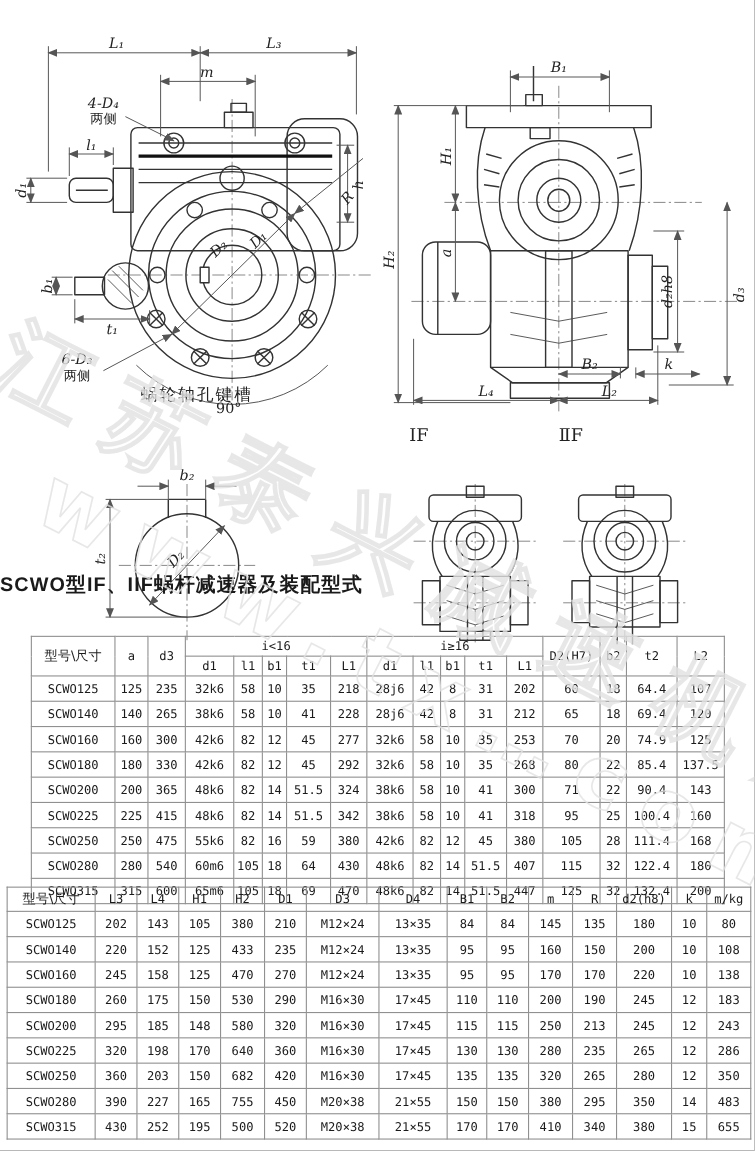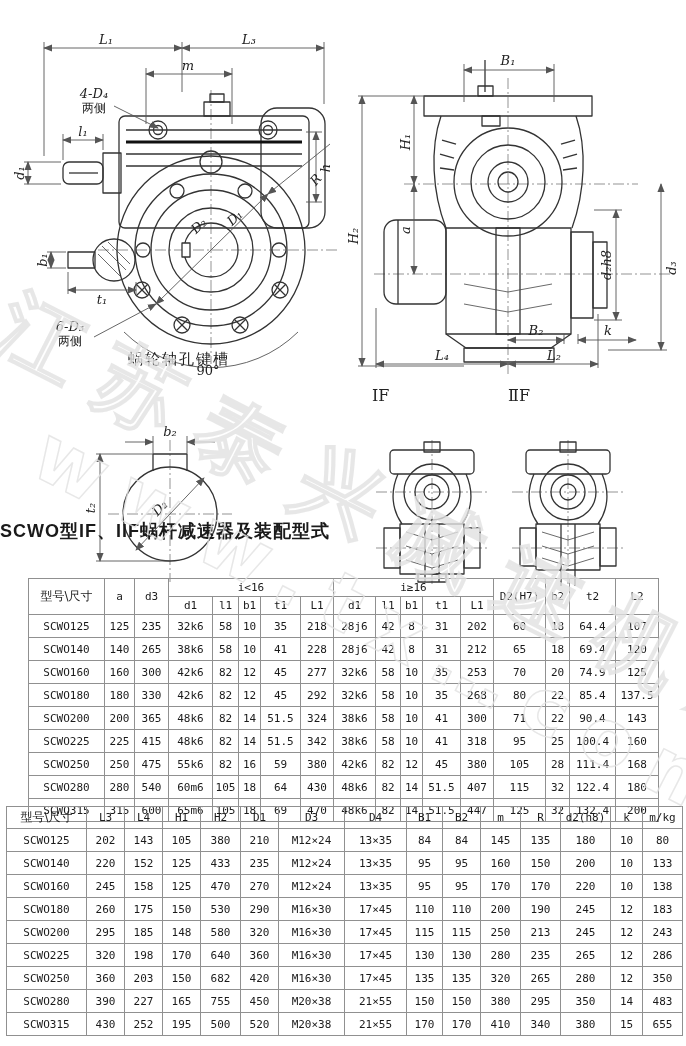"133" td { text: 133 -> 108 }
